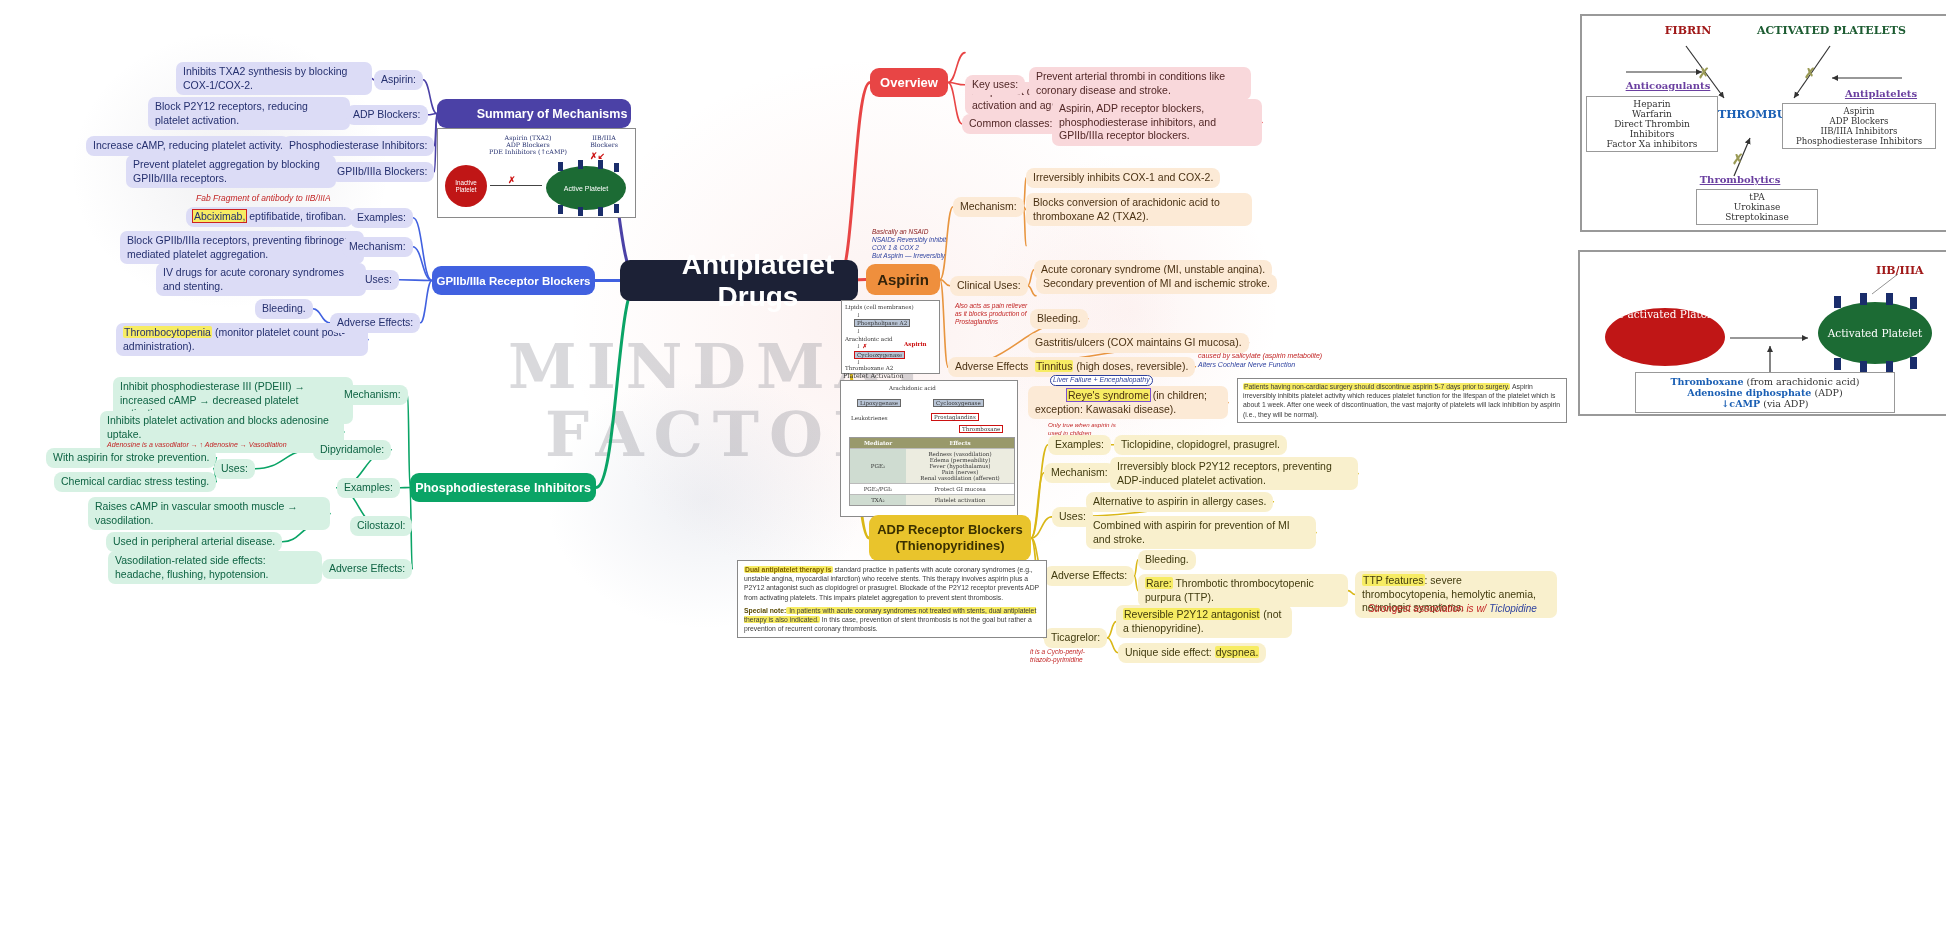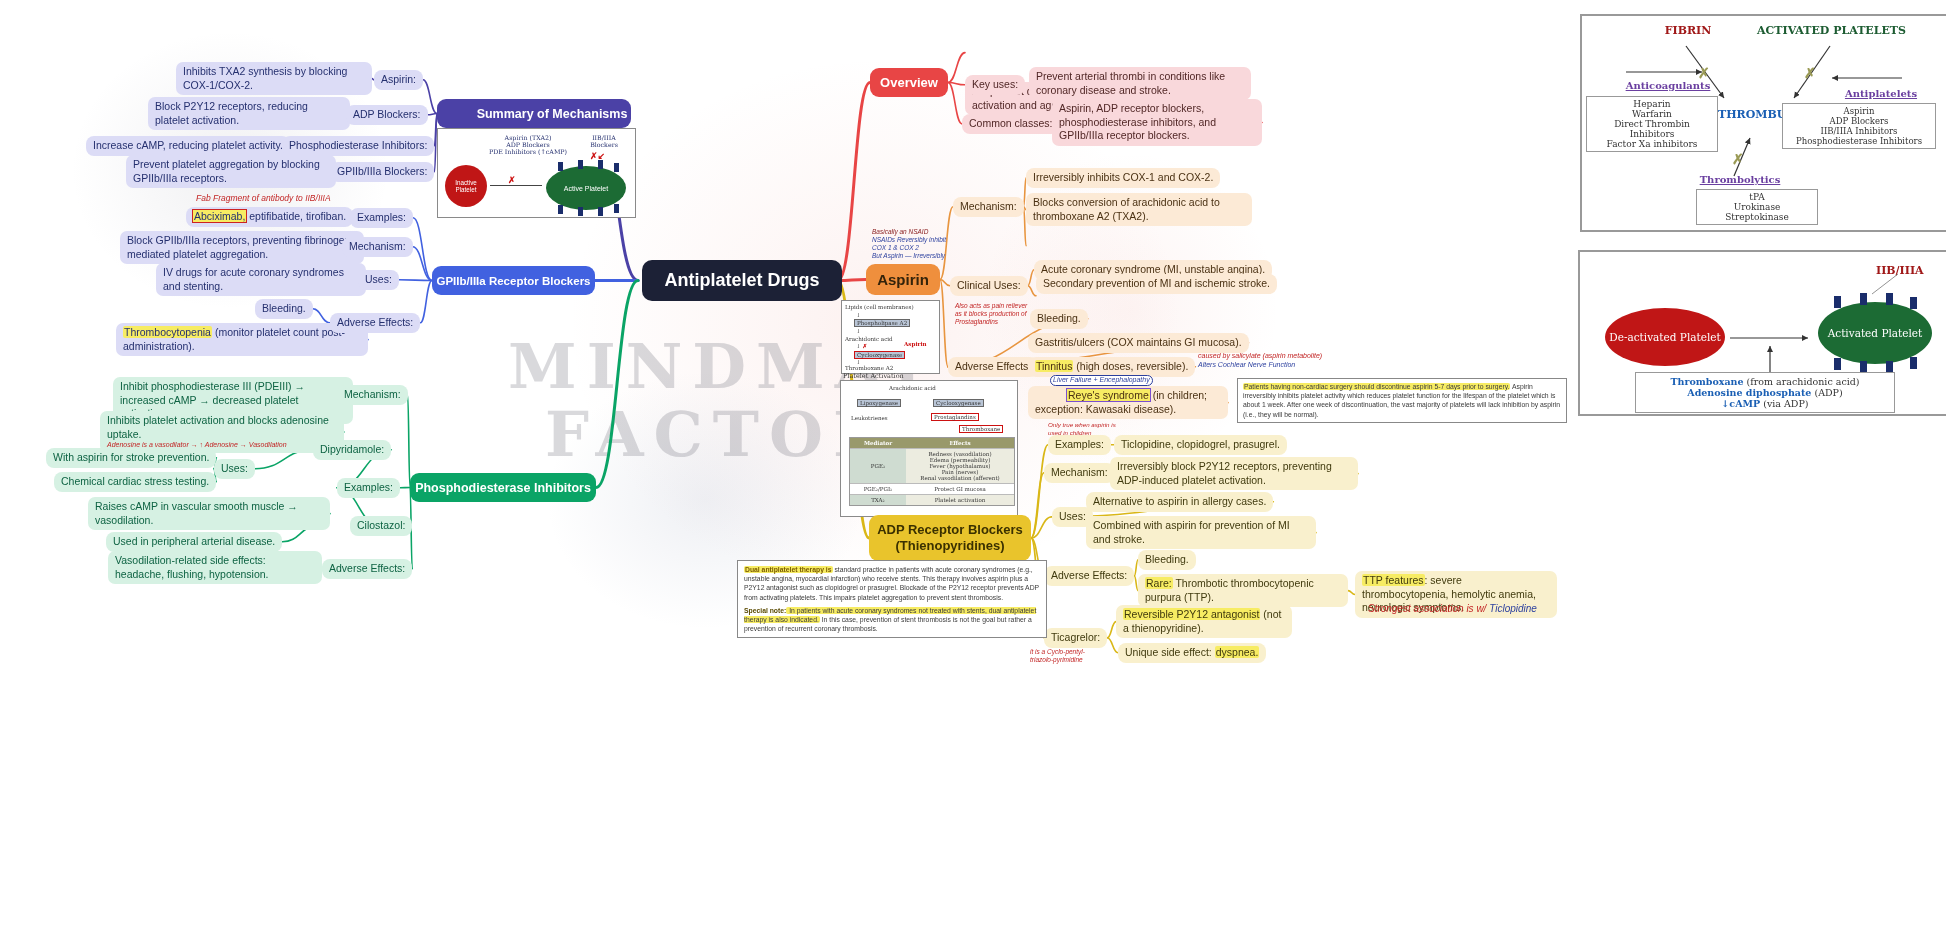"Antiplatelet Drugs" div.node { font-size: 18px -> 28px; left: 642px -> 620px; padding-left: none -> 38px }
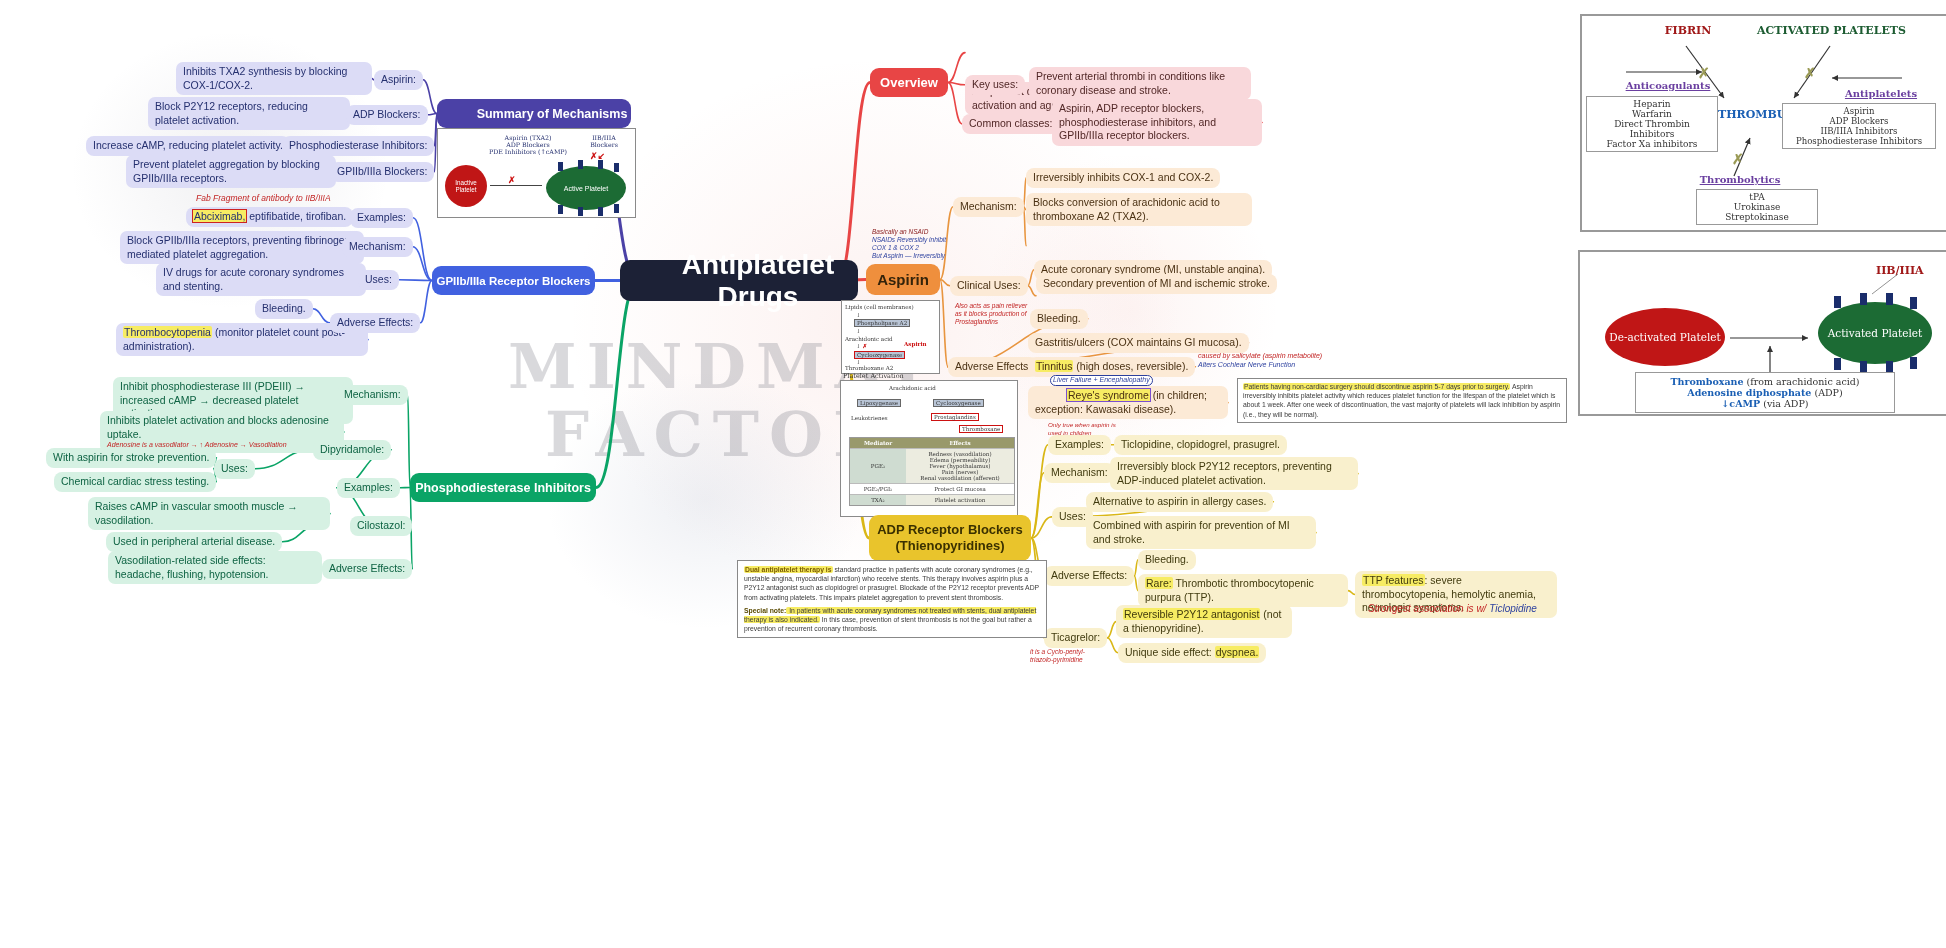"De-activated Platelet" div { align-items: center -> none }
